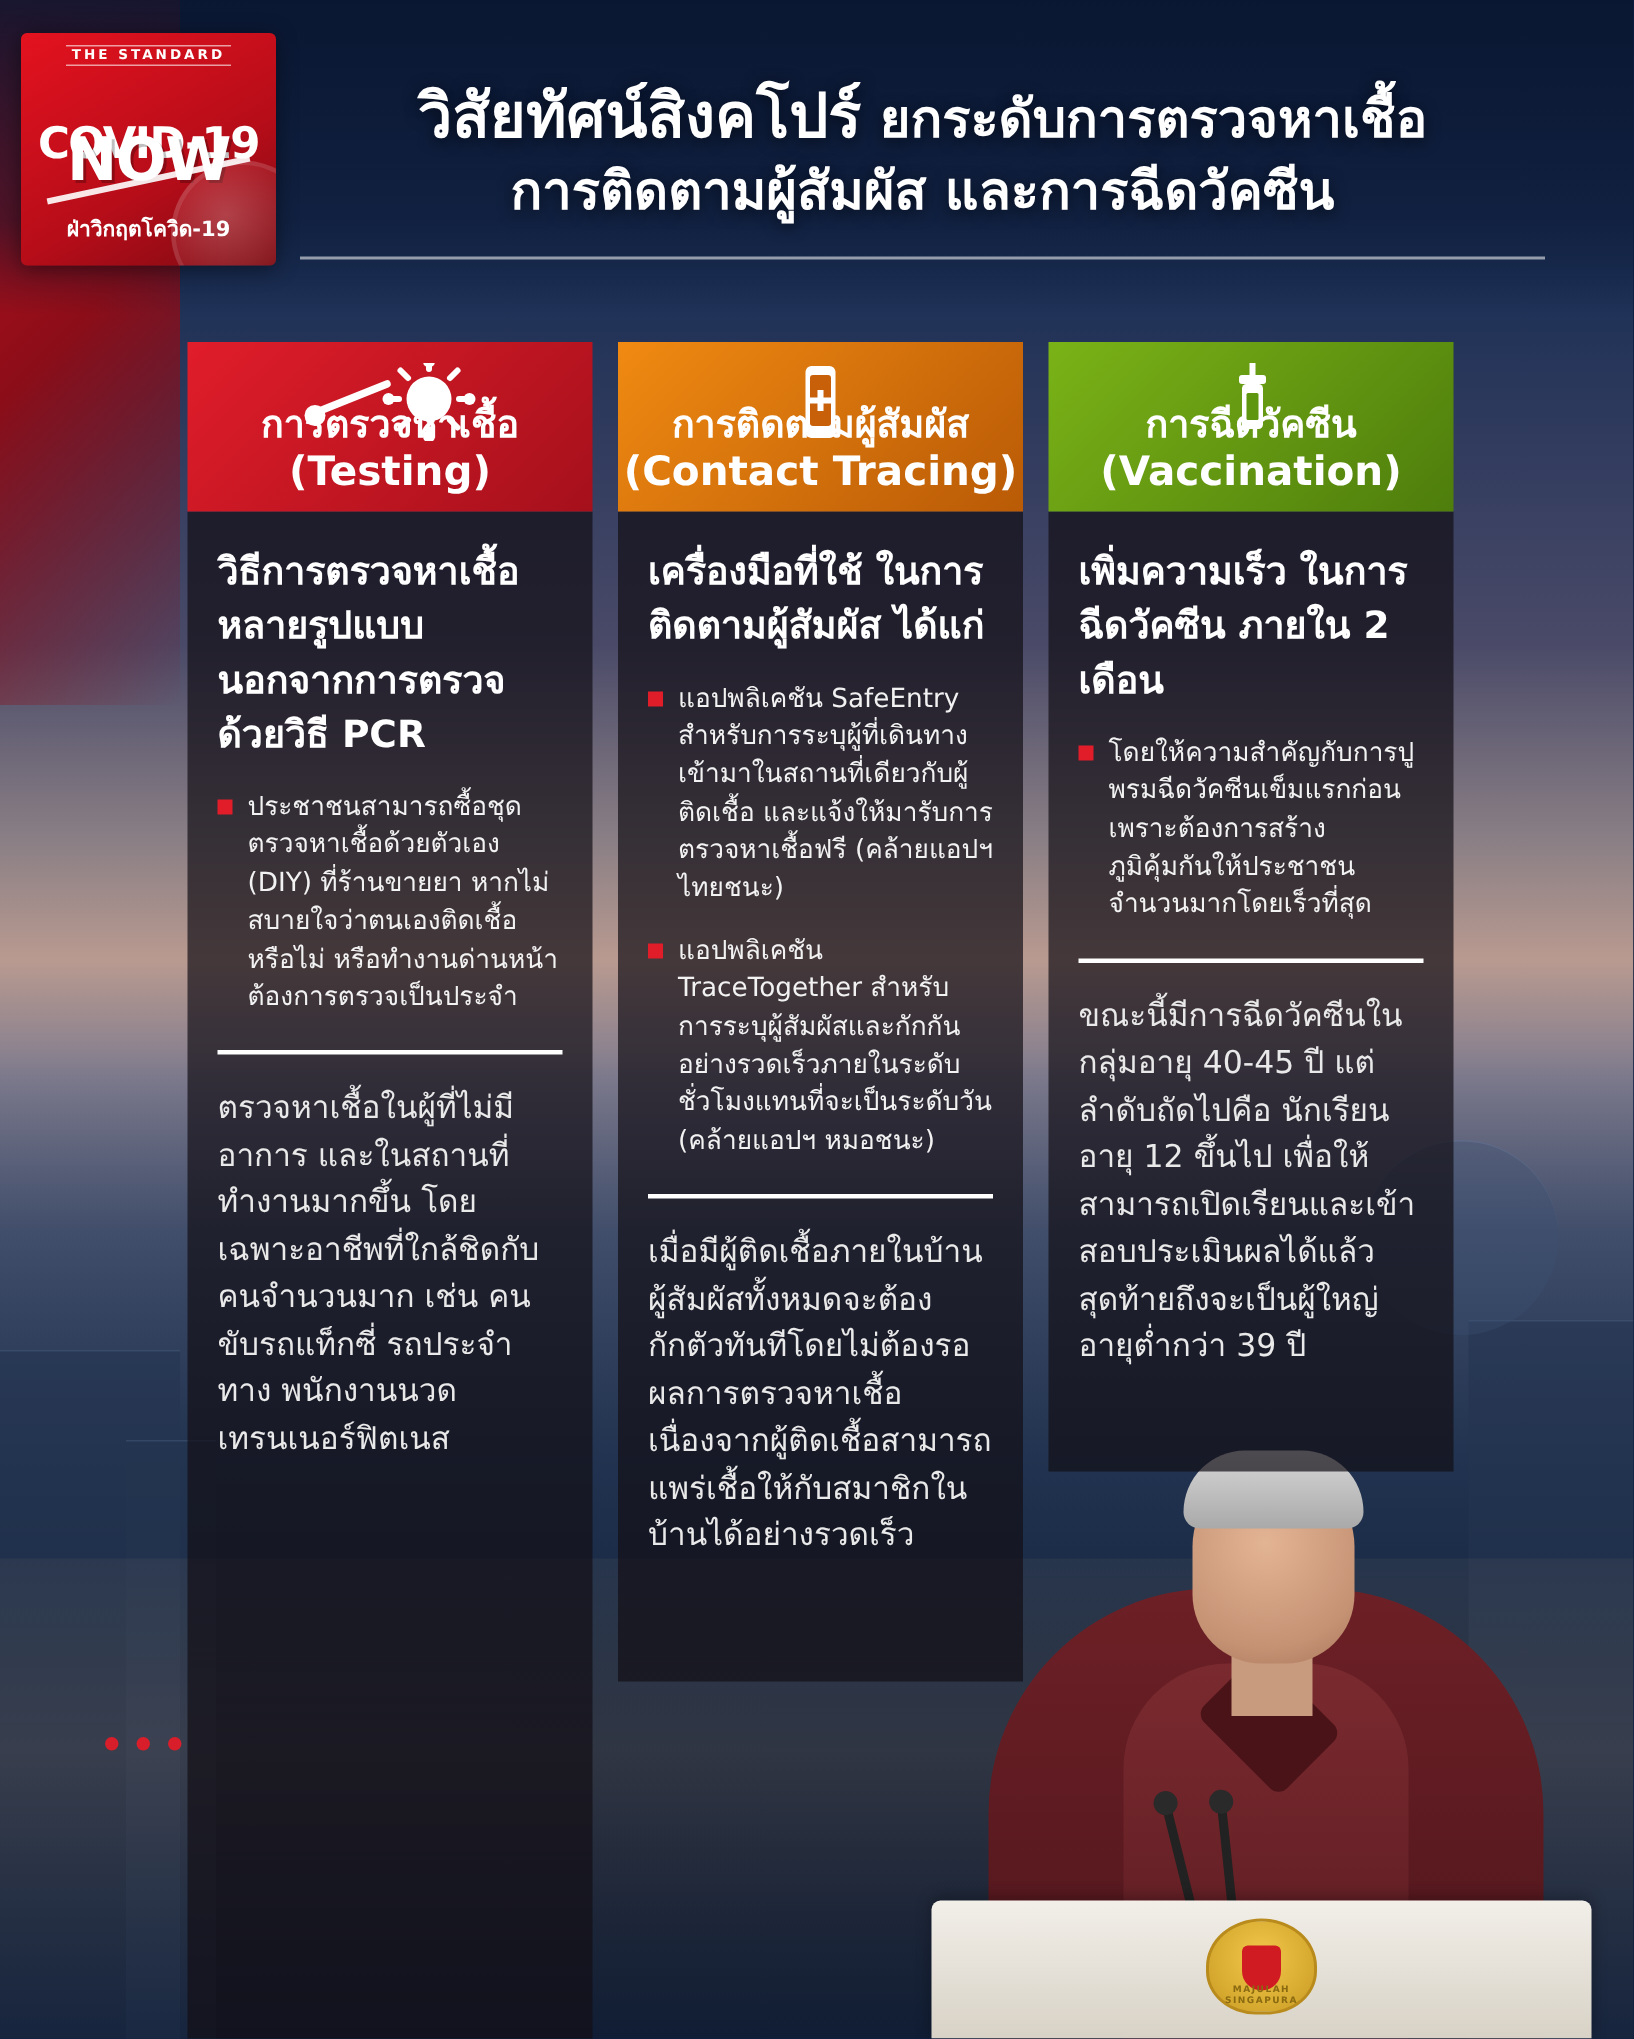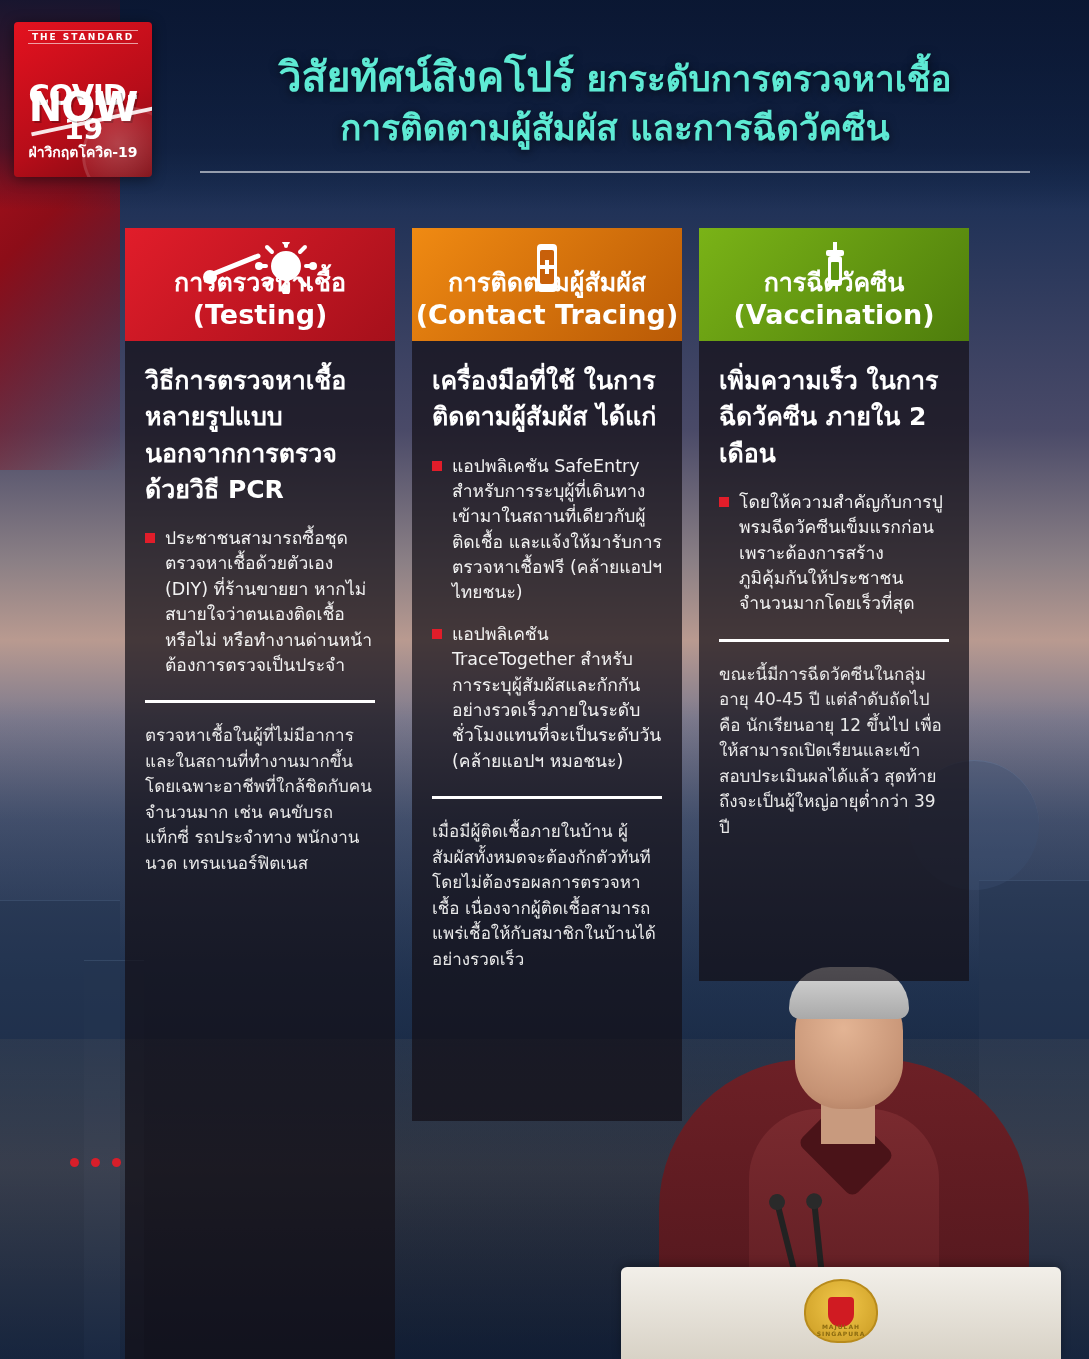"THE STANDARD" .logo { width: 138px -> 170px }
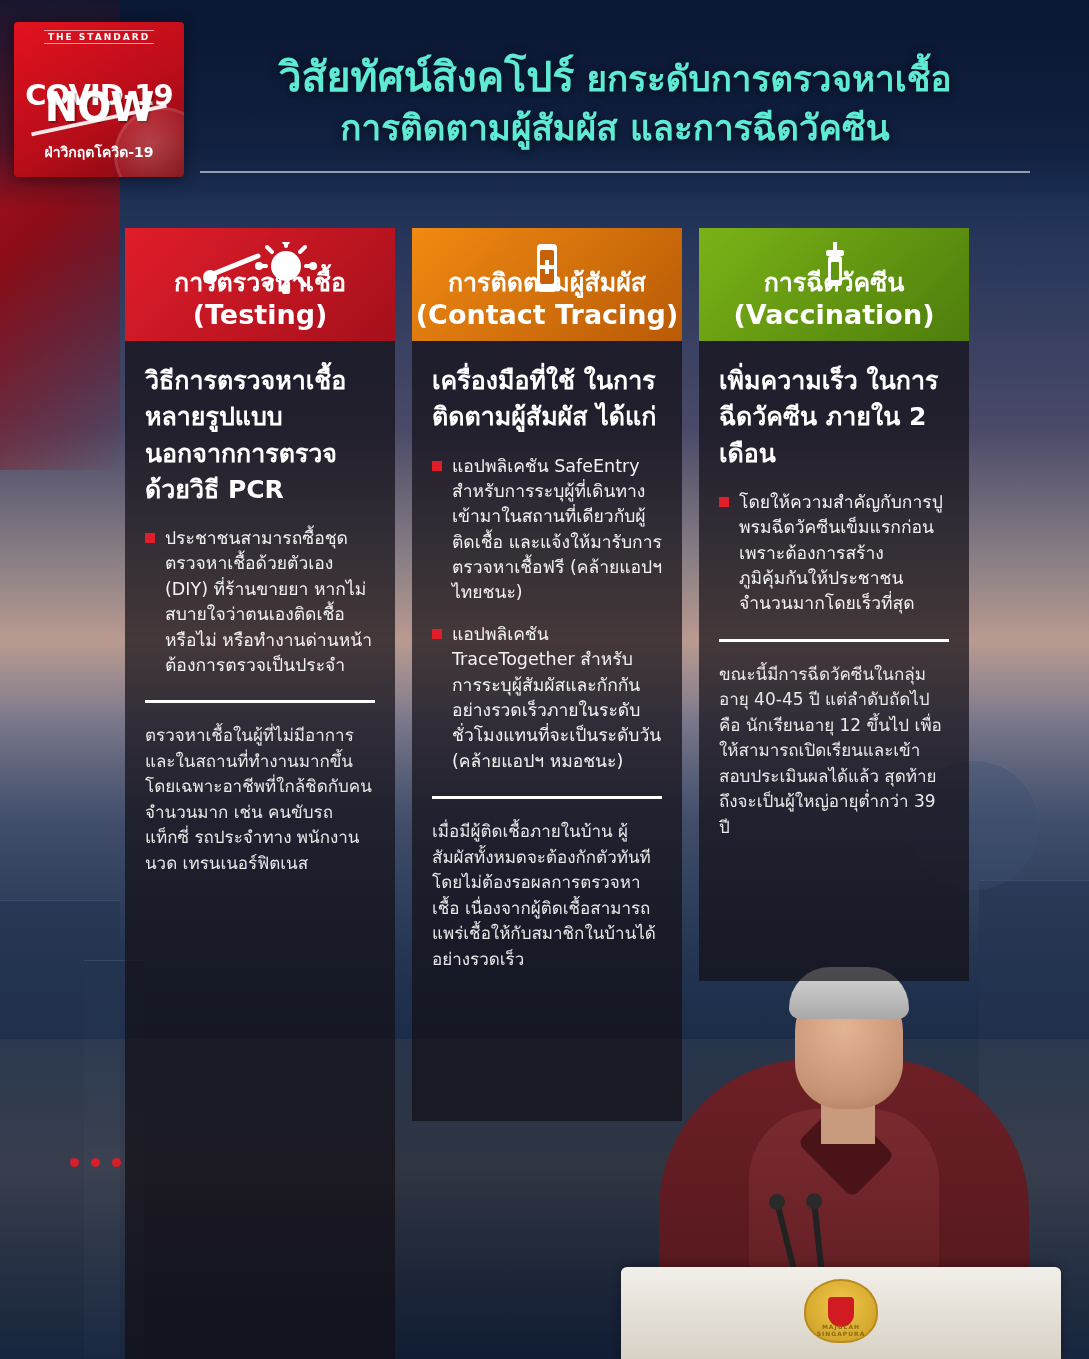"วิสัยทัศน์สิงคโปร์ ยกระดับการตรวจหาเชื้อ" .header { color: #5eead4 -> #ffffff }
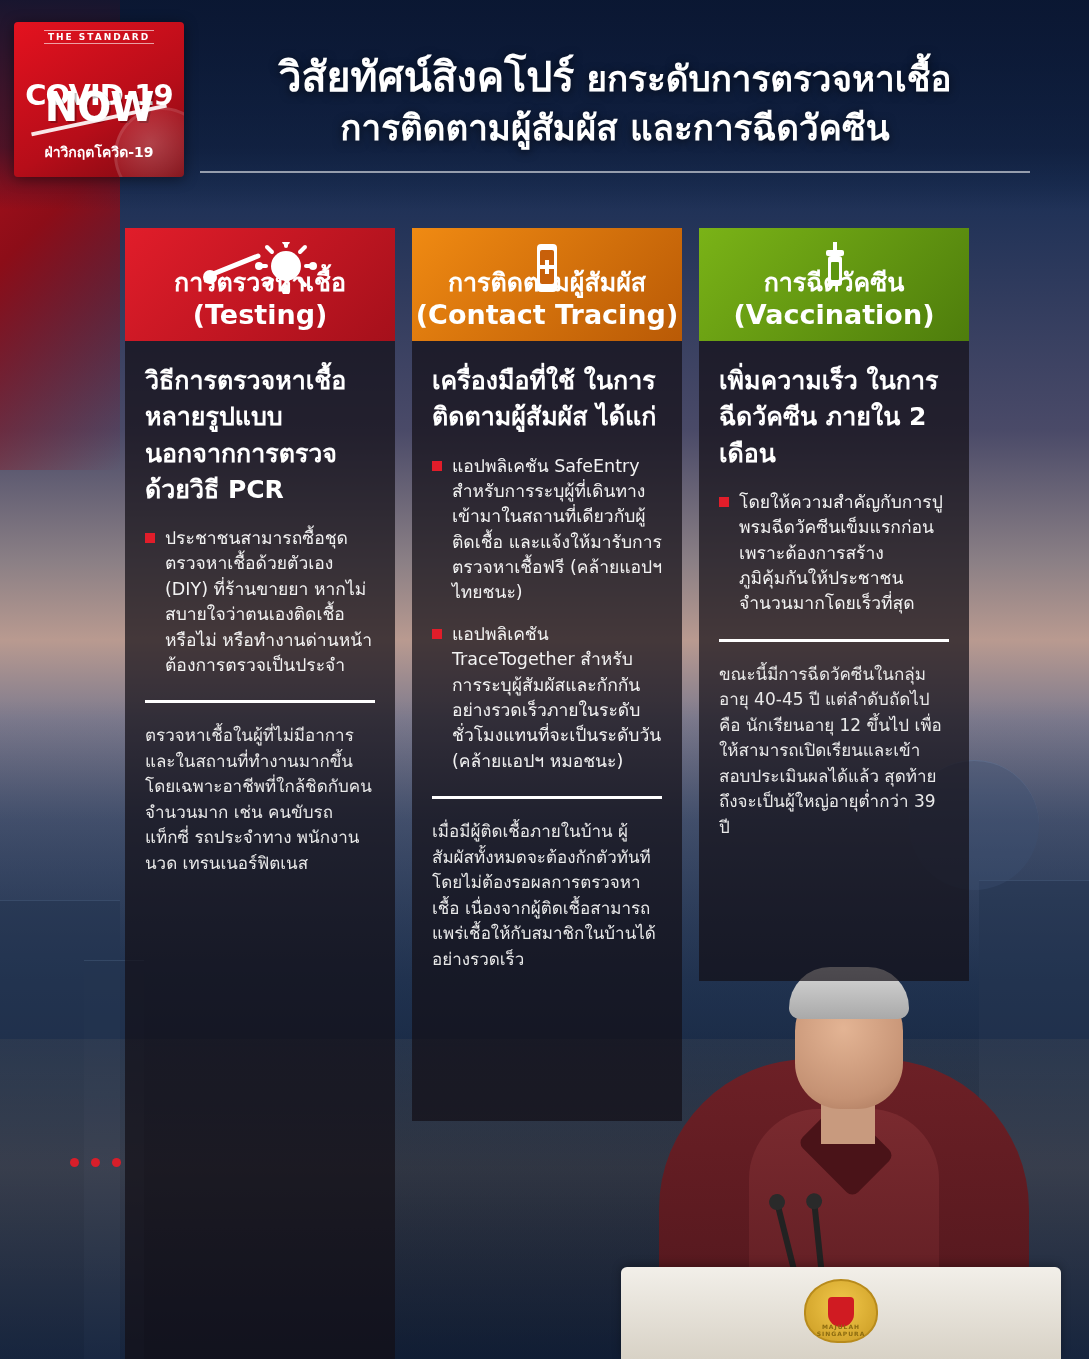"ขณะนี้มีการฉีดวัคซีนในกลุ่มอายุ 40-45 ปี" .note { font-size: 17px -> 21px }
